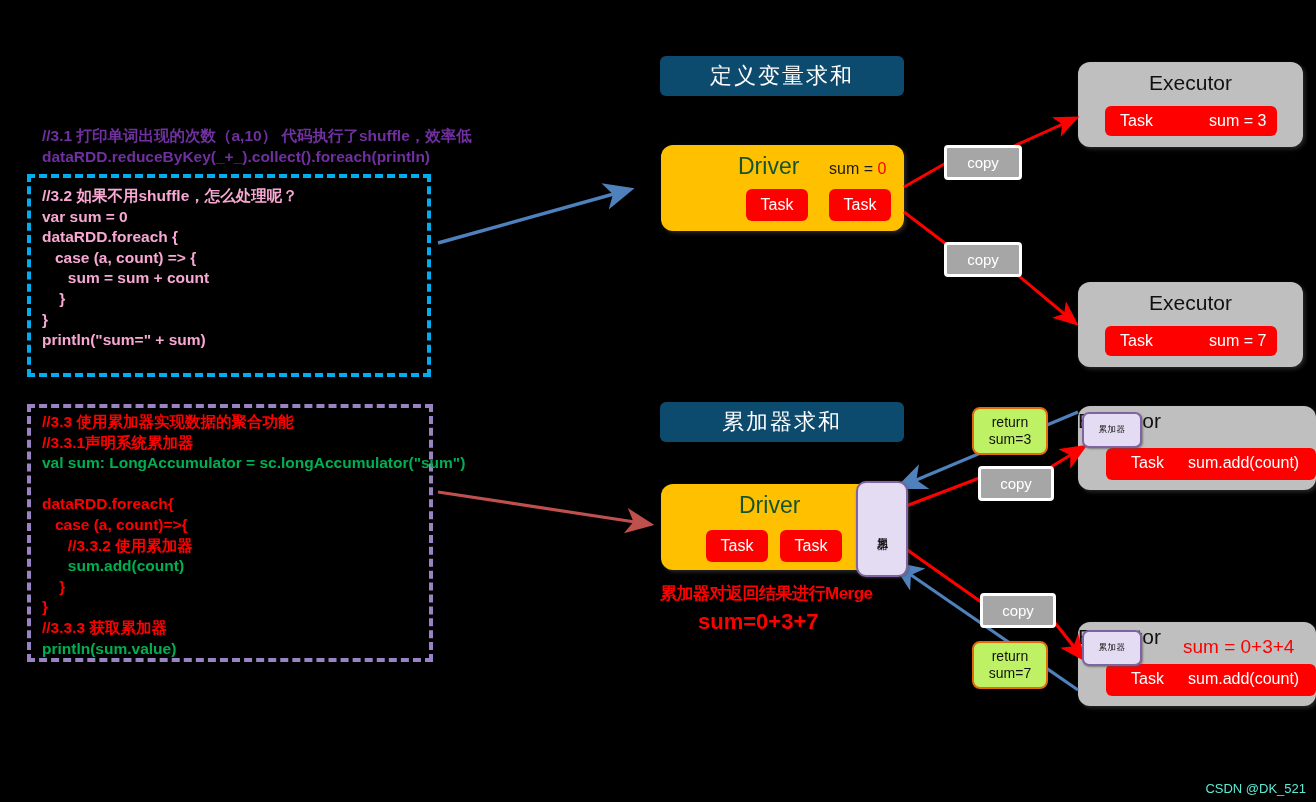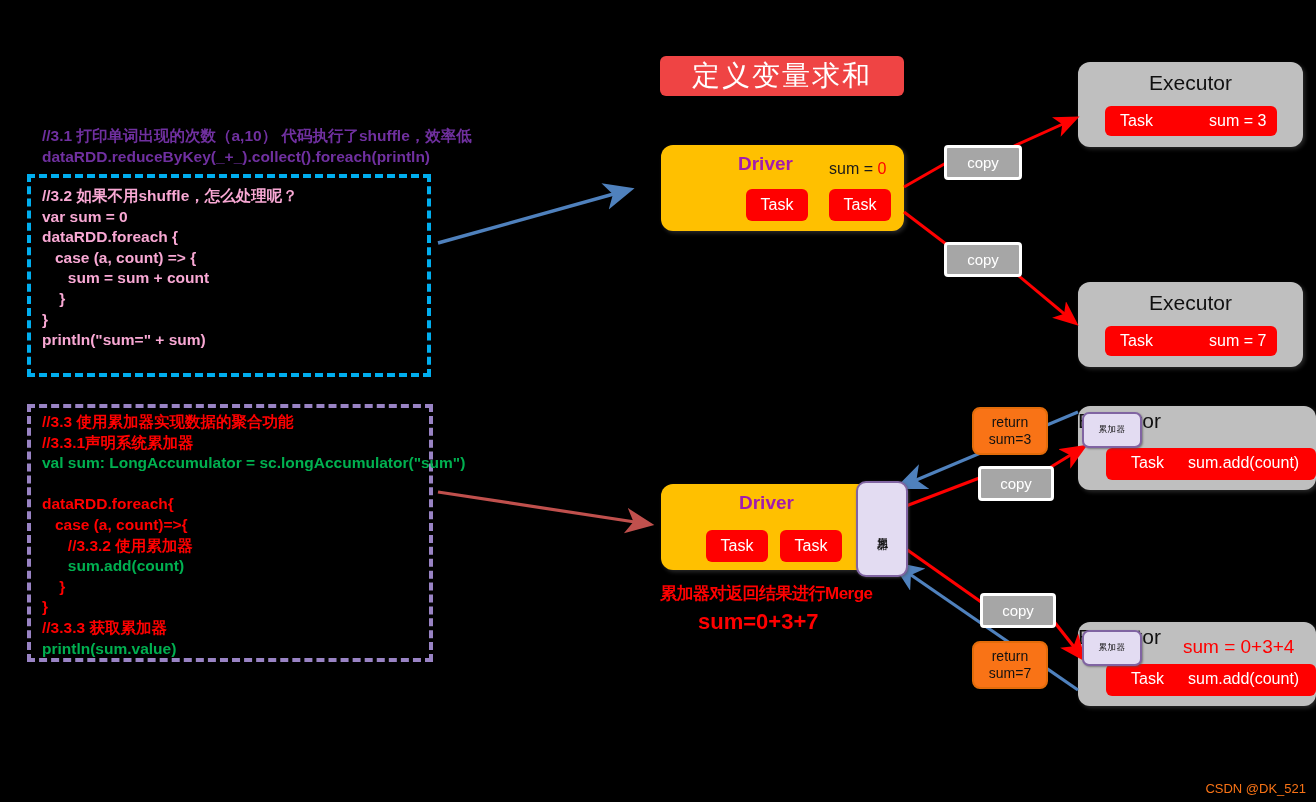"定义变量求和" .sec-header { background: #ef4444 -> #0c4a6e; font-size: 28px -> 22px }
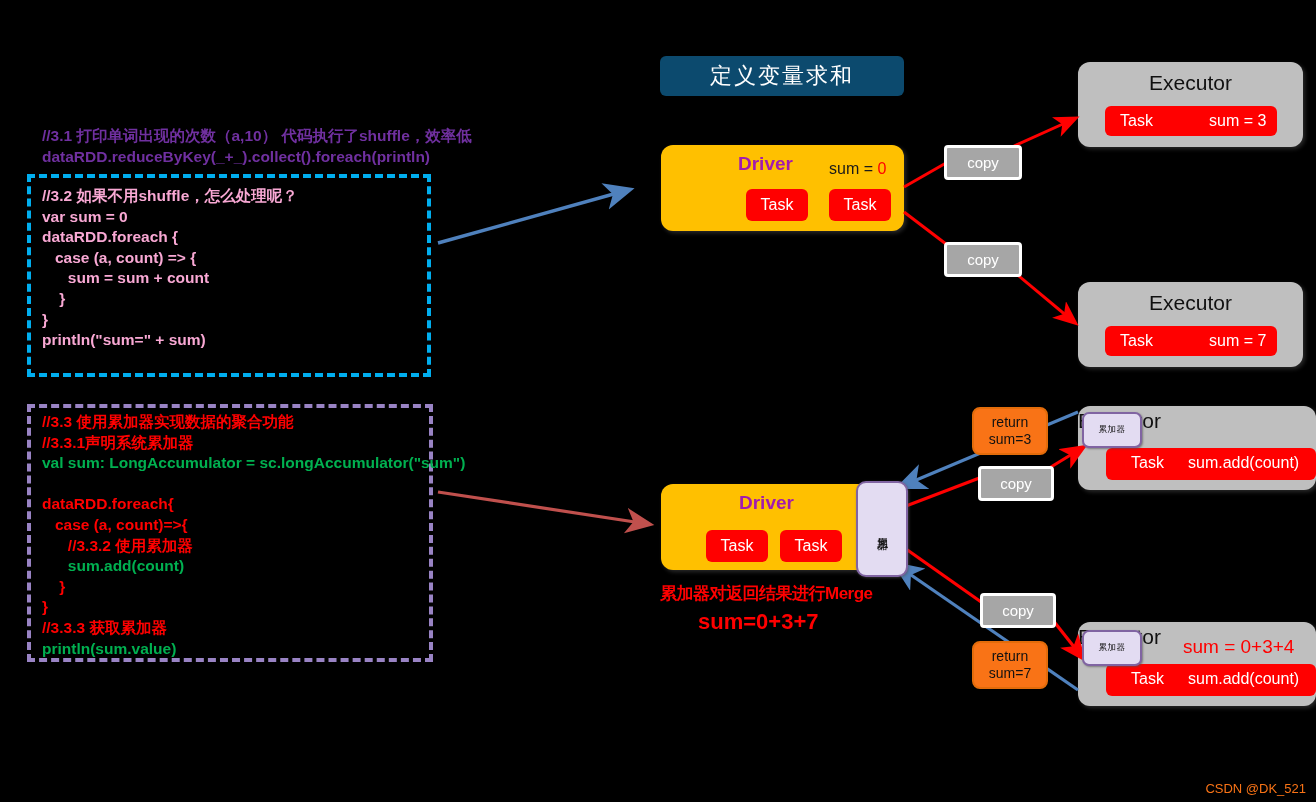"Driver" .driver-title { color: #a21caf -> #14532d; font-size: 19px -> 23px; font-weight: bold -> normal }
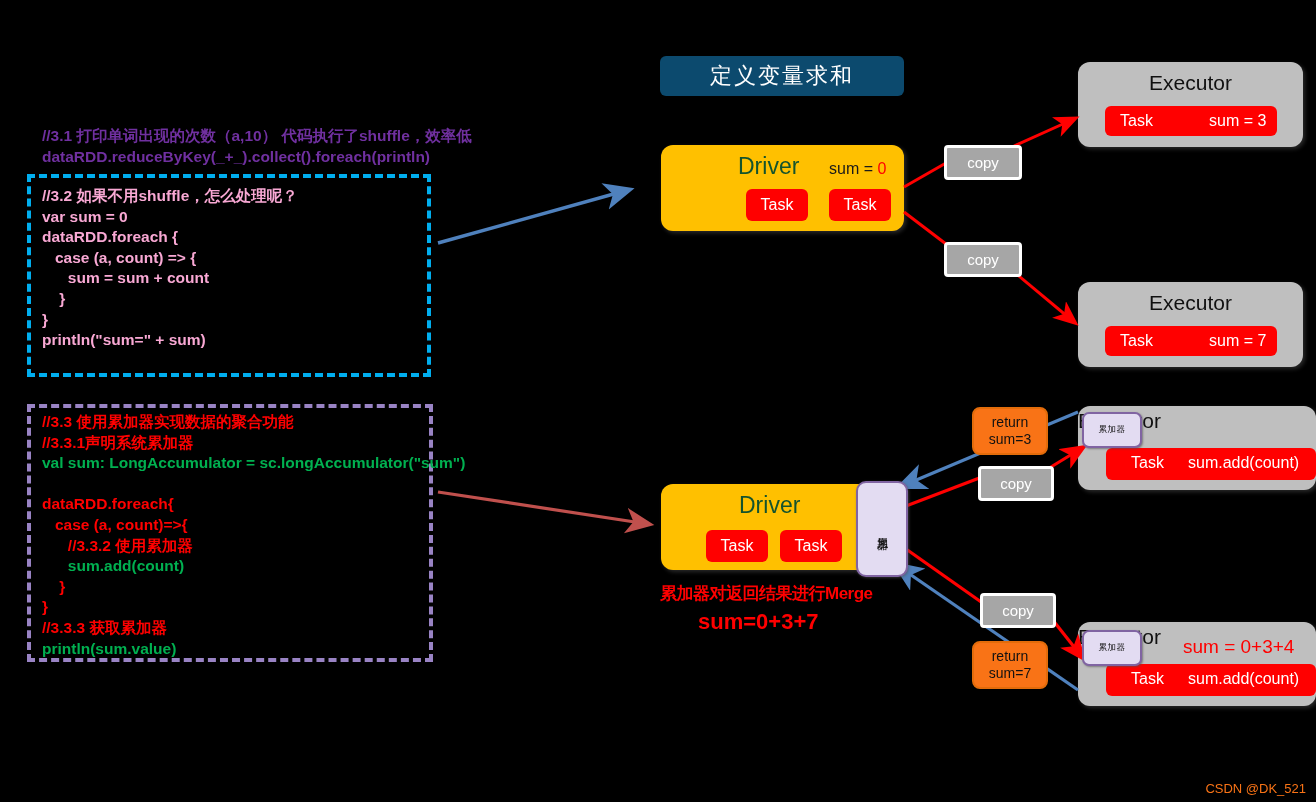"累加器求和" div.abs { html: none -> <div>累加器求和</div> }
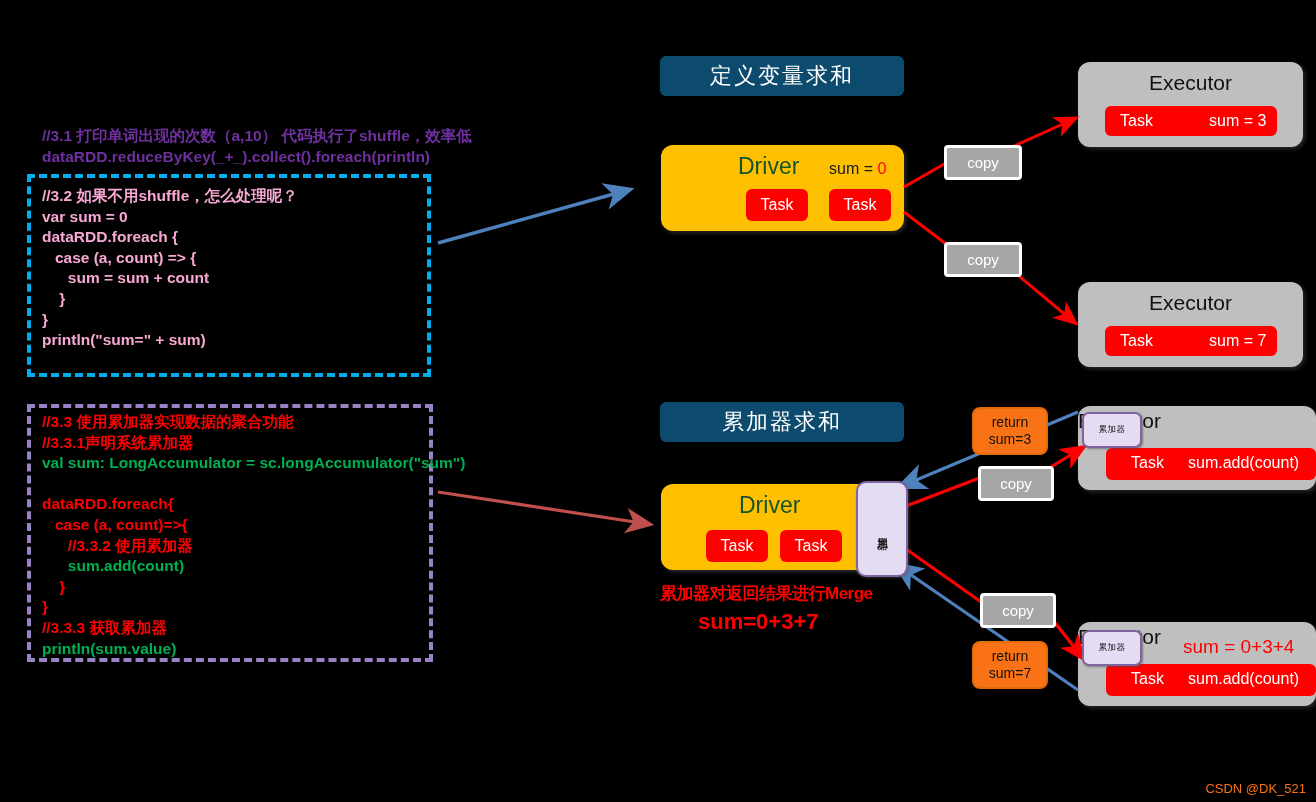"return" .return-chip { background: #f97316 -> #bef264 }
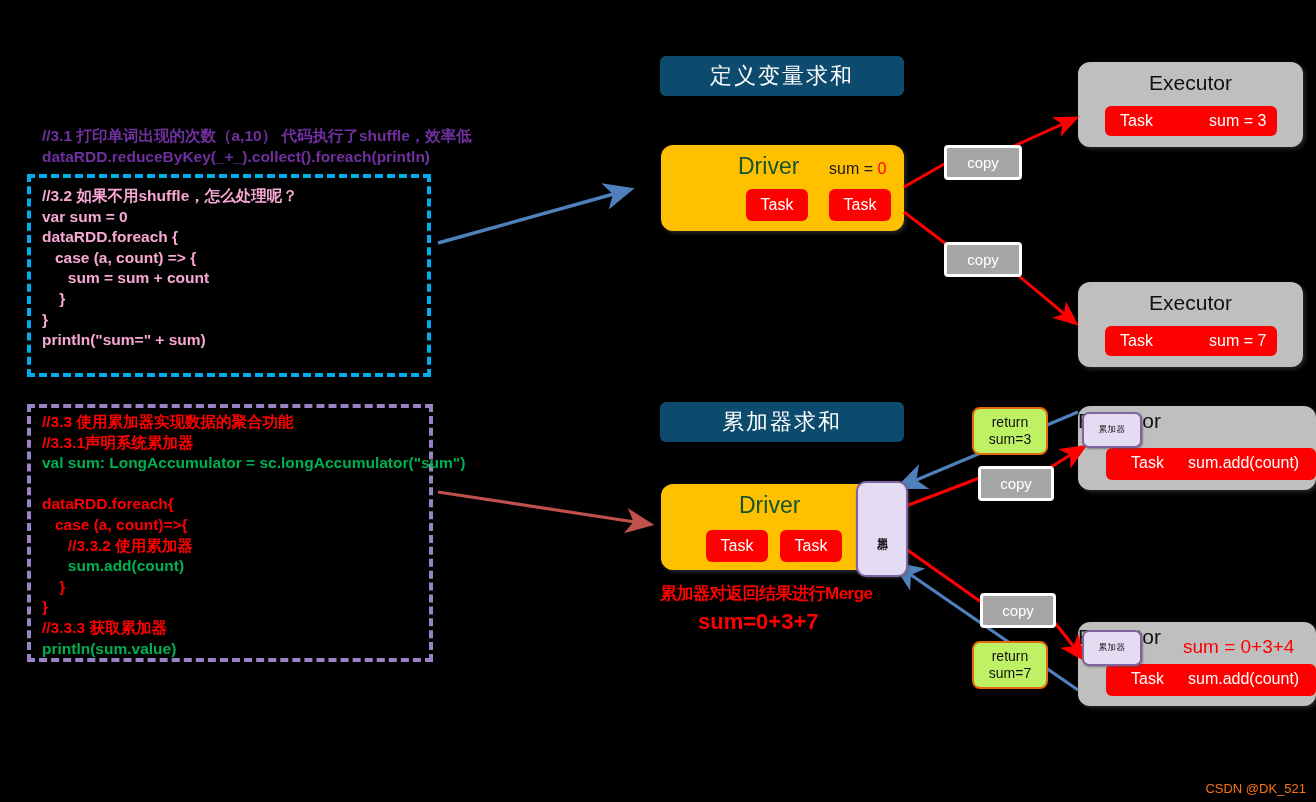"CSDN @DK_521" #watermark { color: #f97316 -> #5eead4 }
